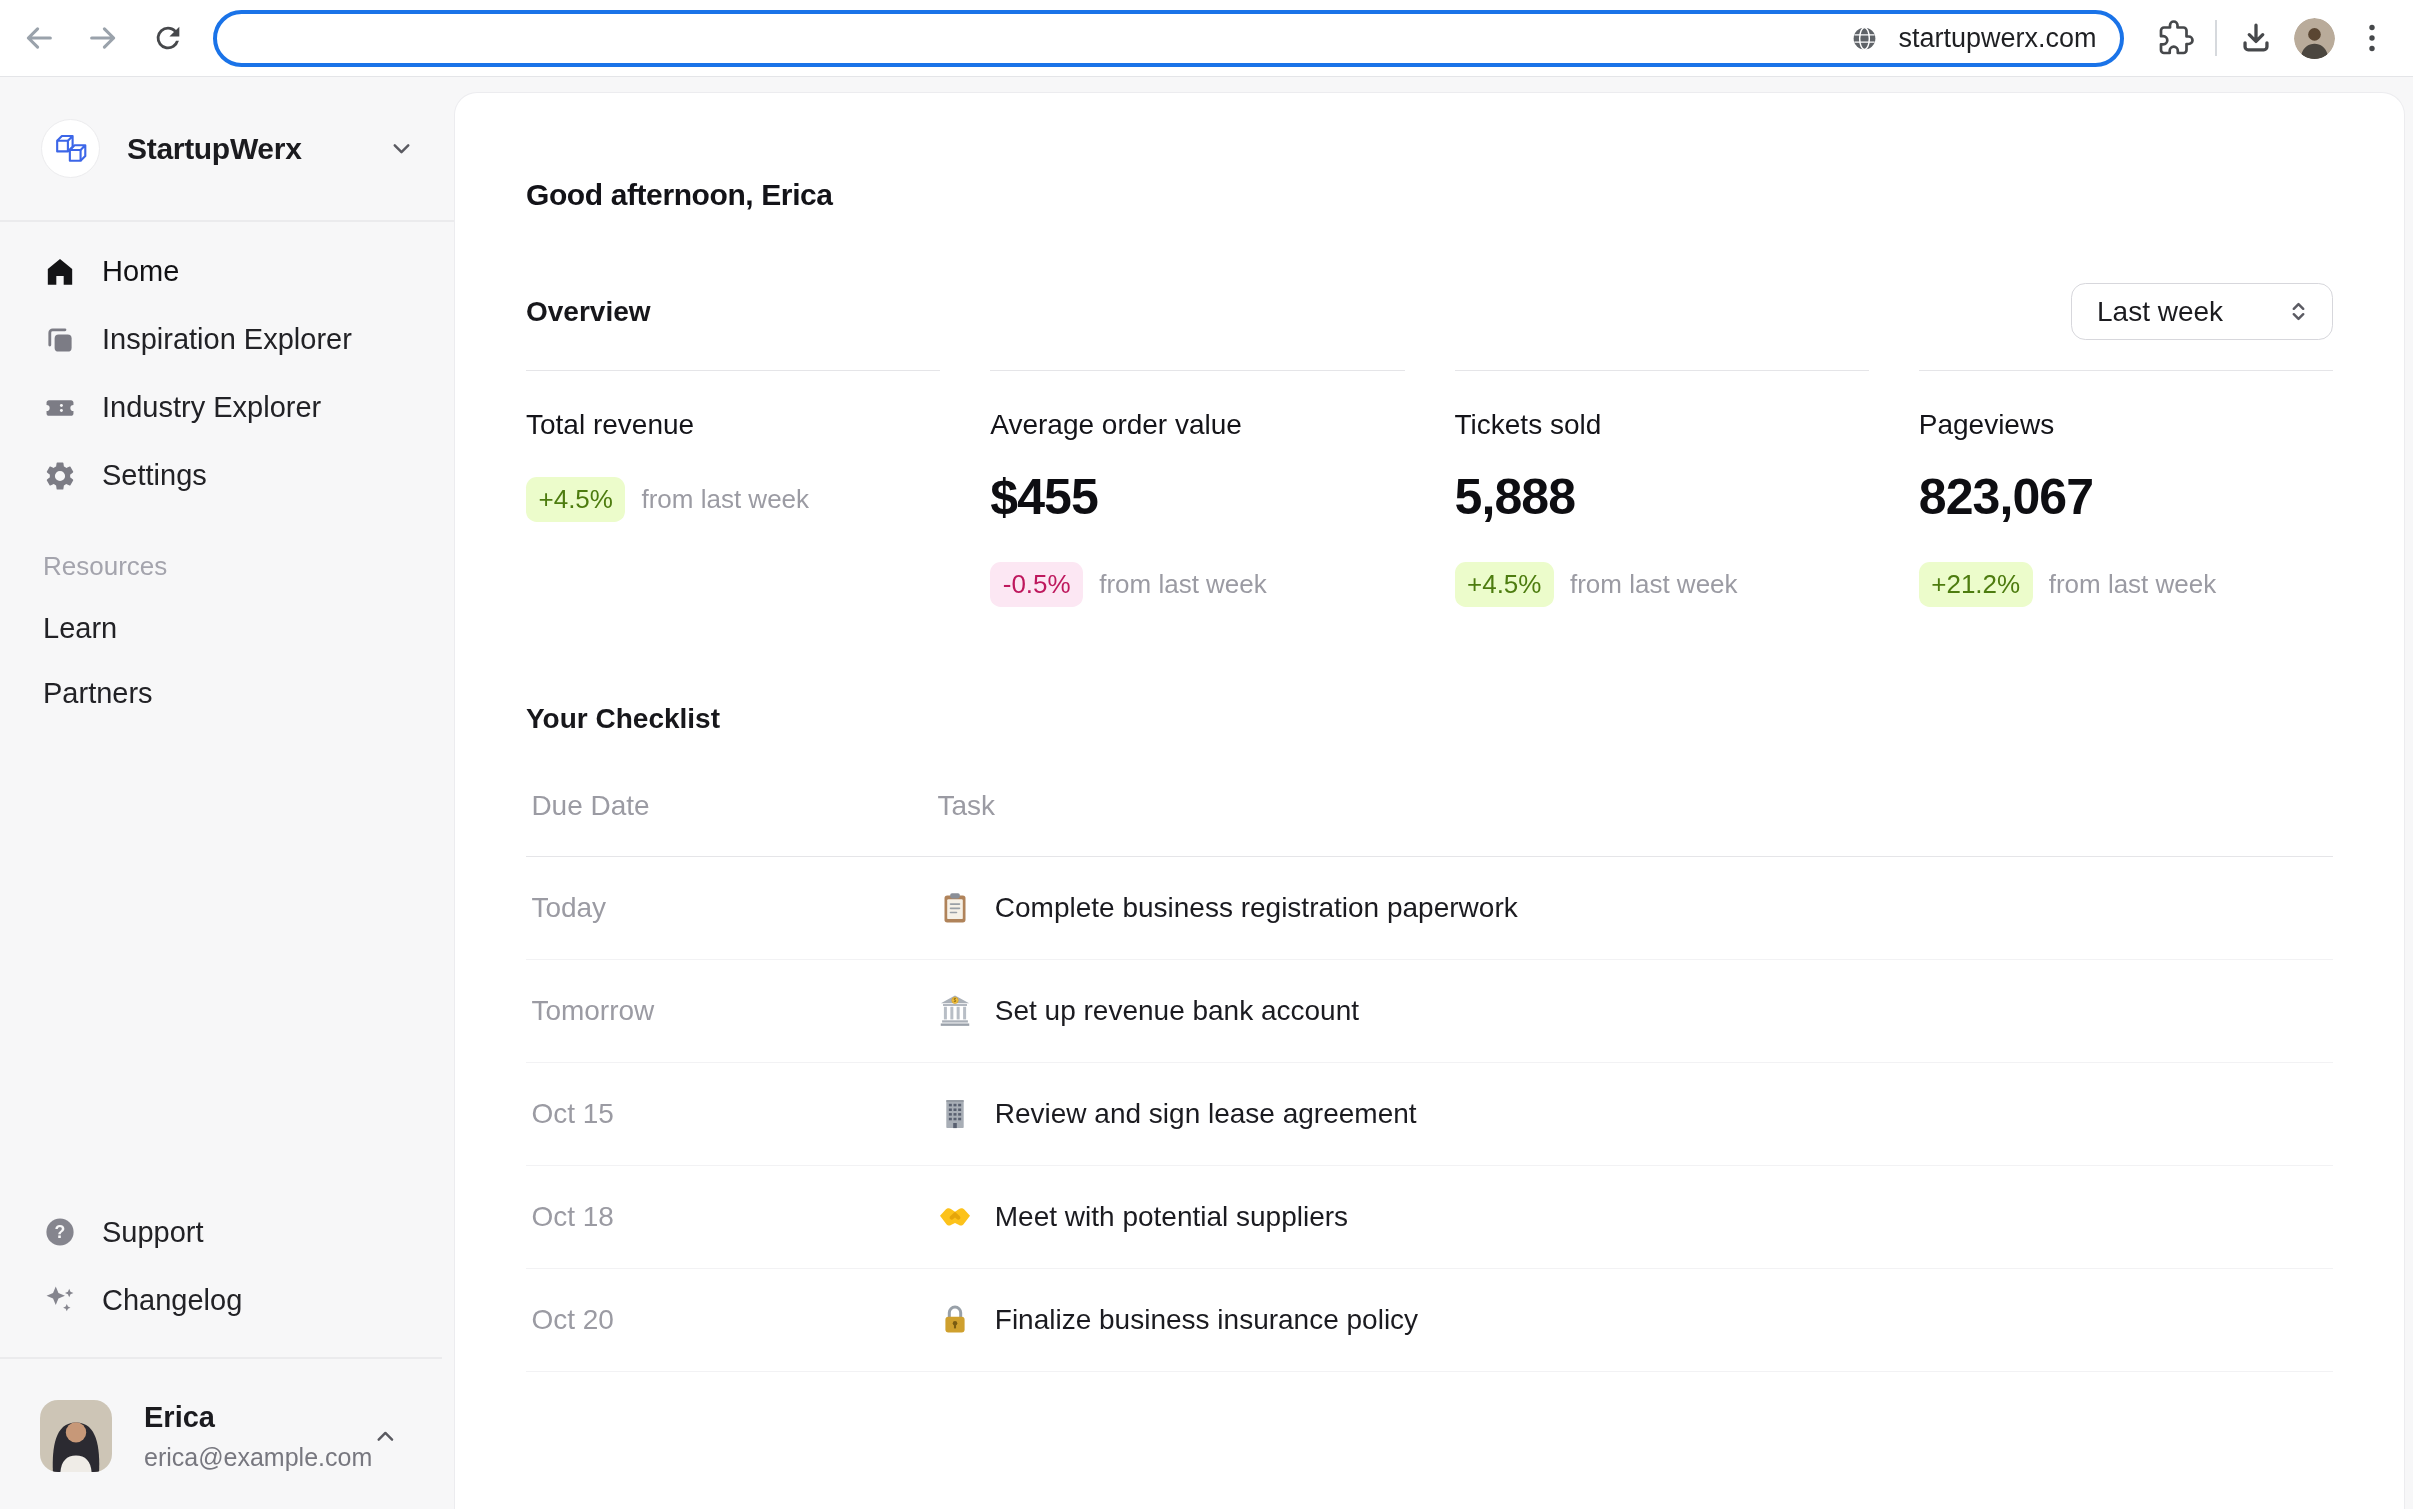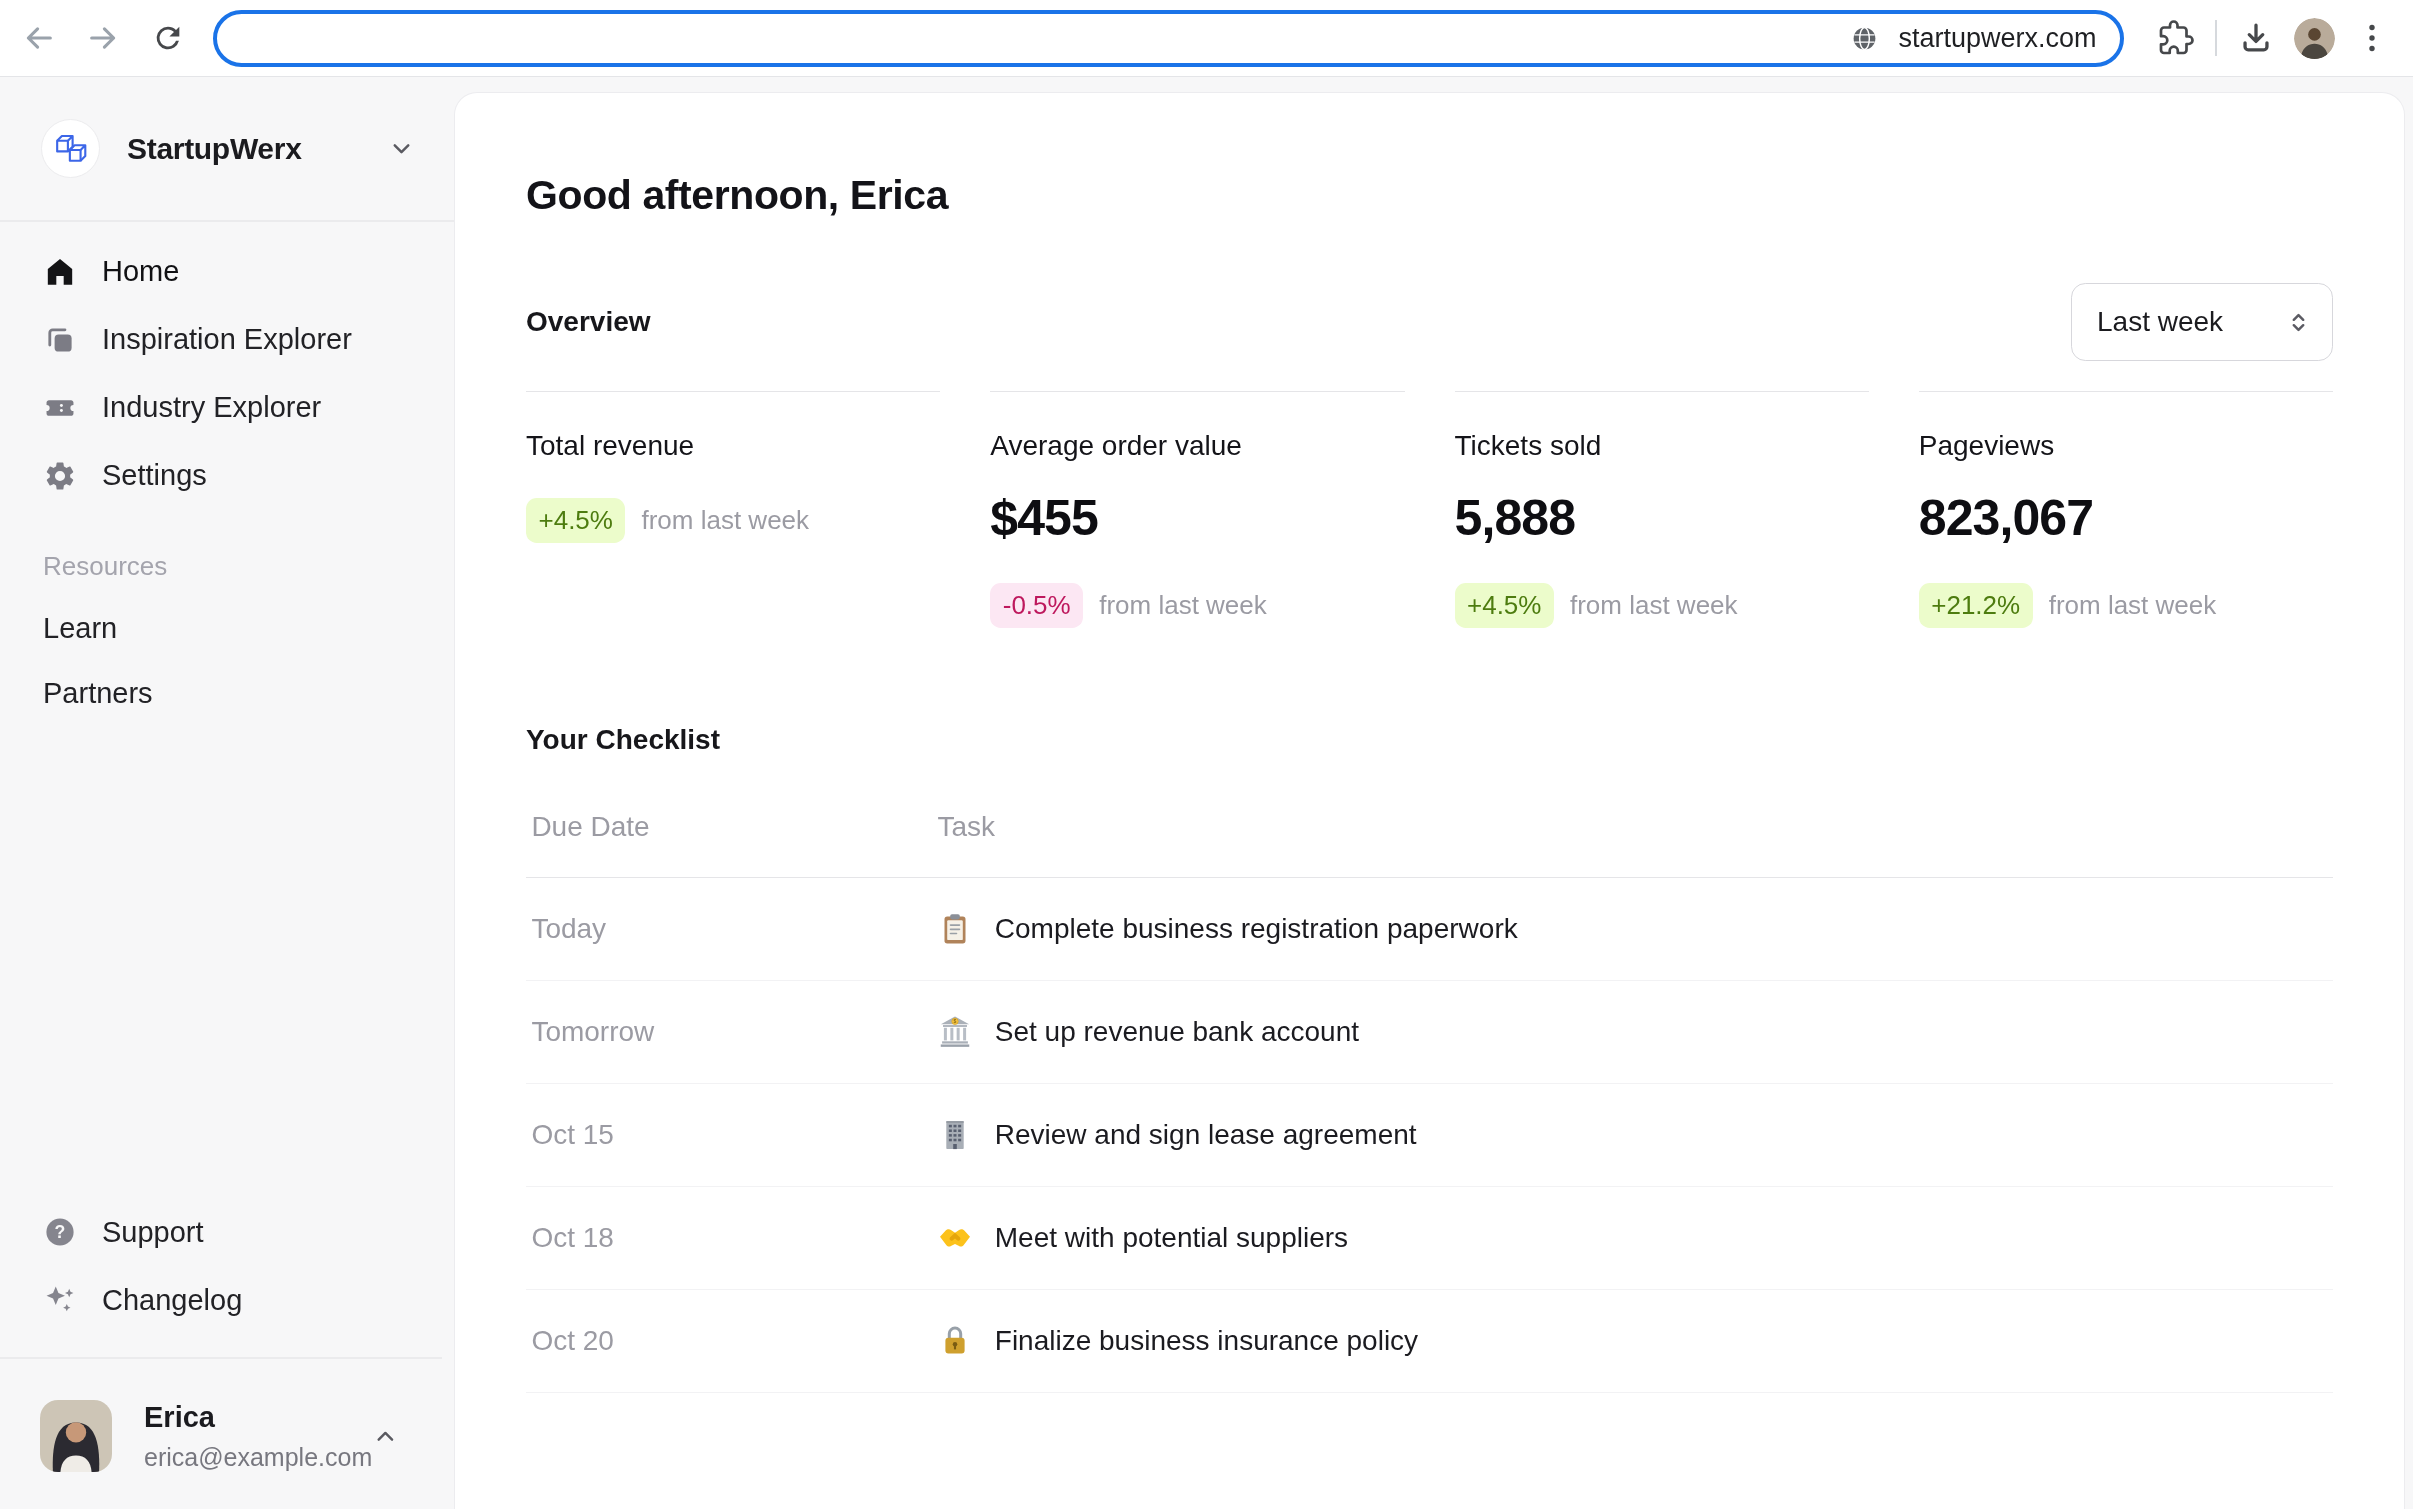"Good afternoon, Erica" .greeting { font-size: 41px -> 30px }
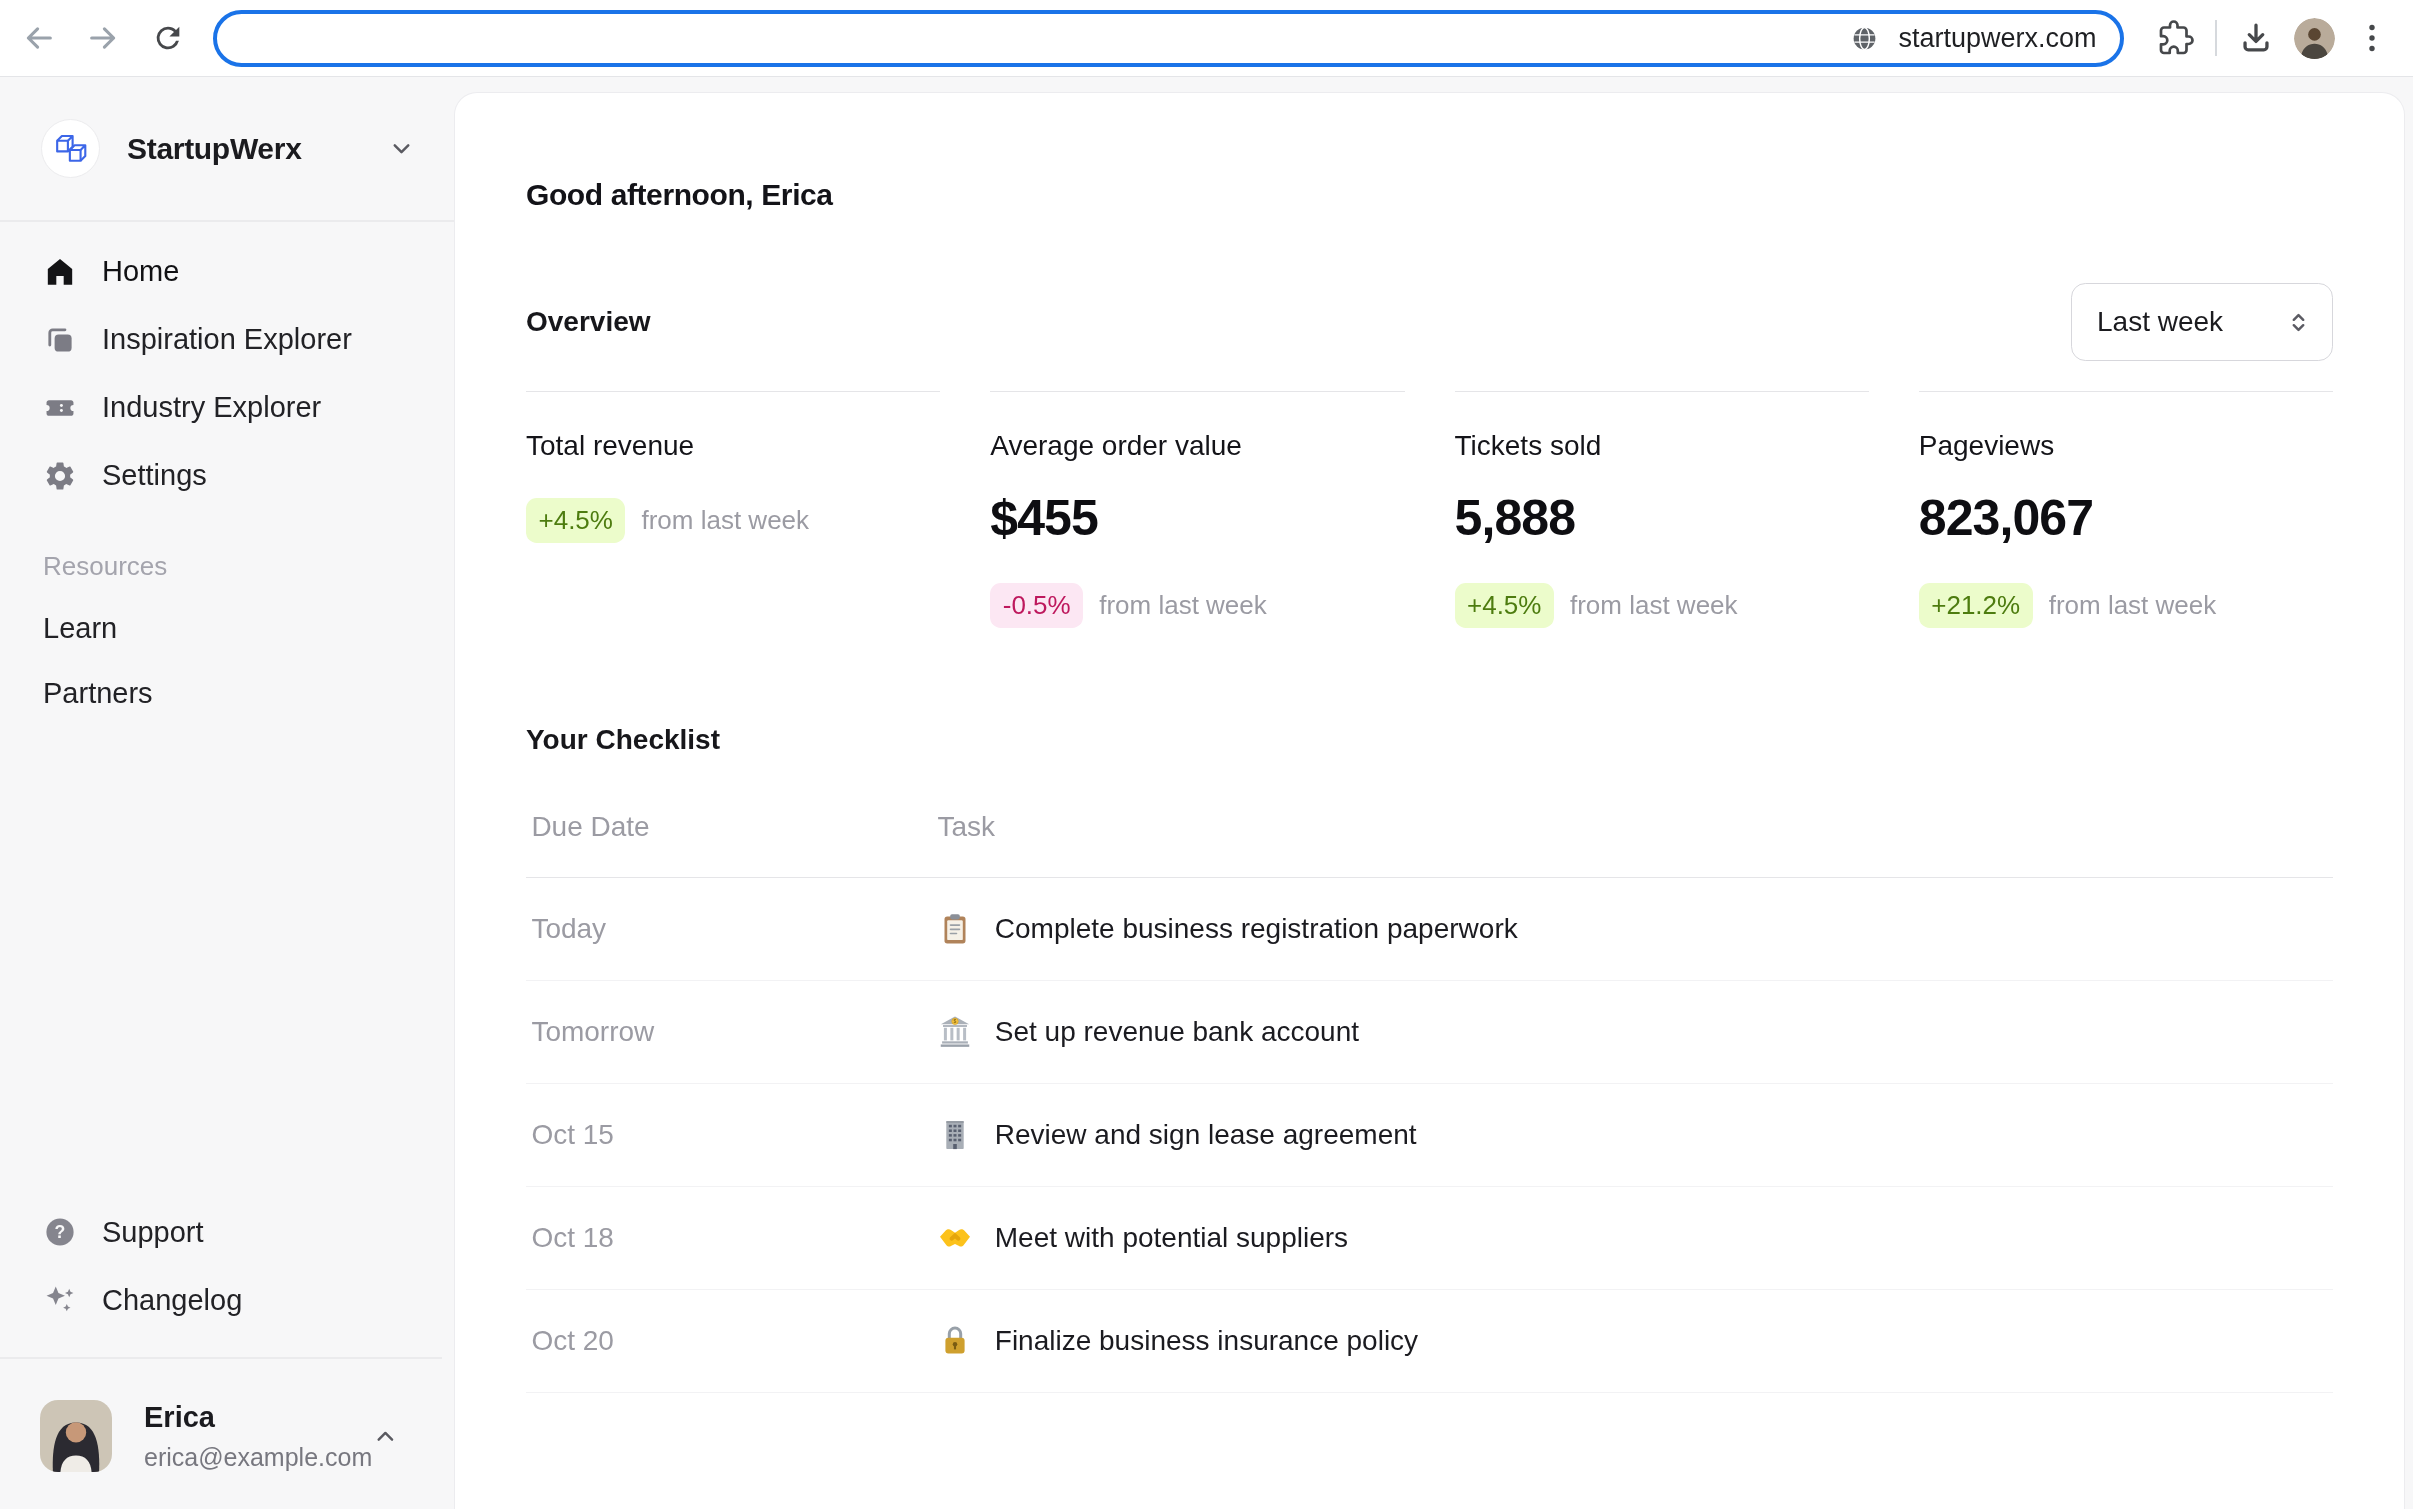"Last week" .period-select { height: 78px -> 57px }
